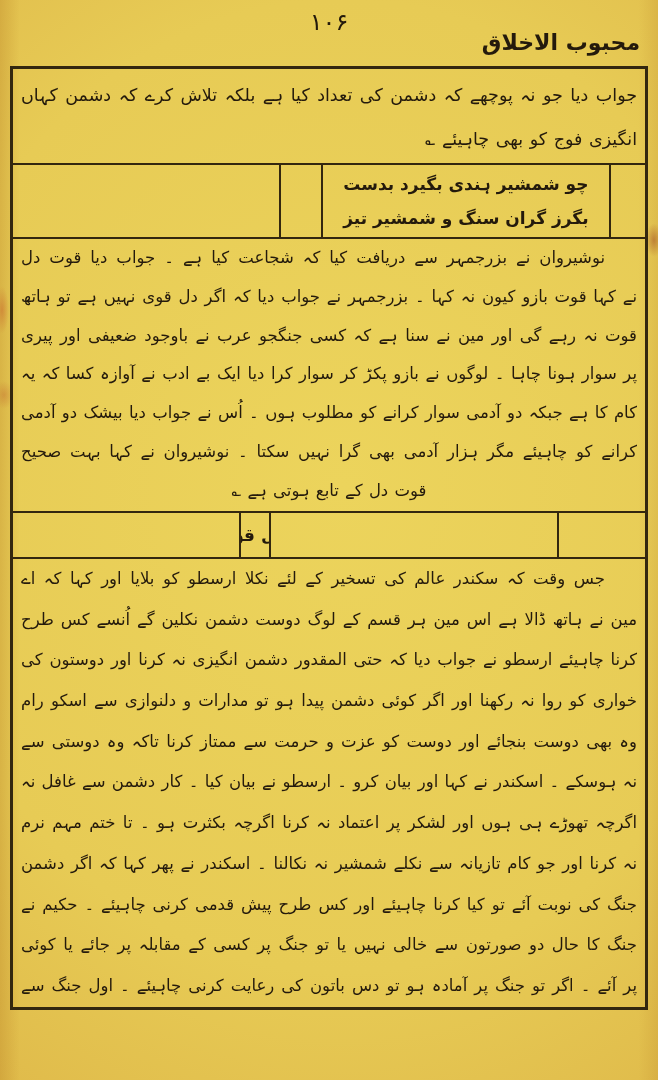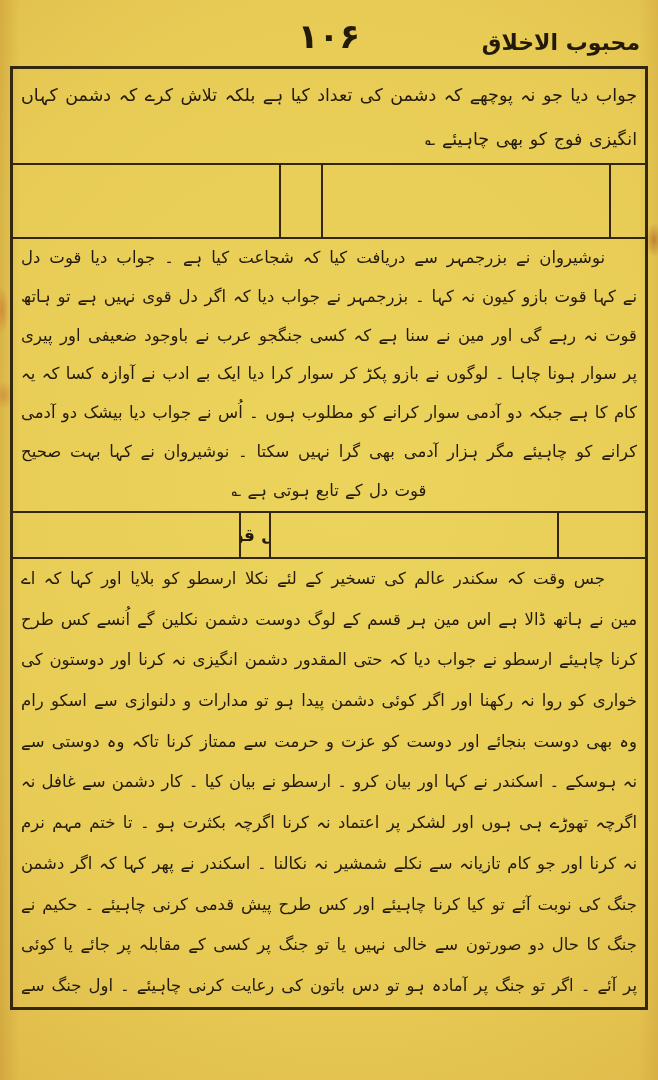"۱۰۶" .page-number { font-size: 34px -> 24px; font-weight: bold -> normal; top: 8px -> 0 }
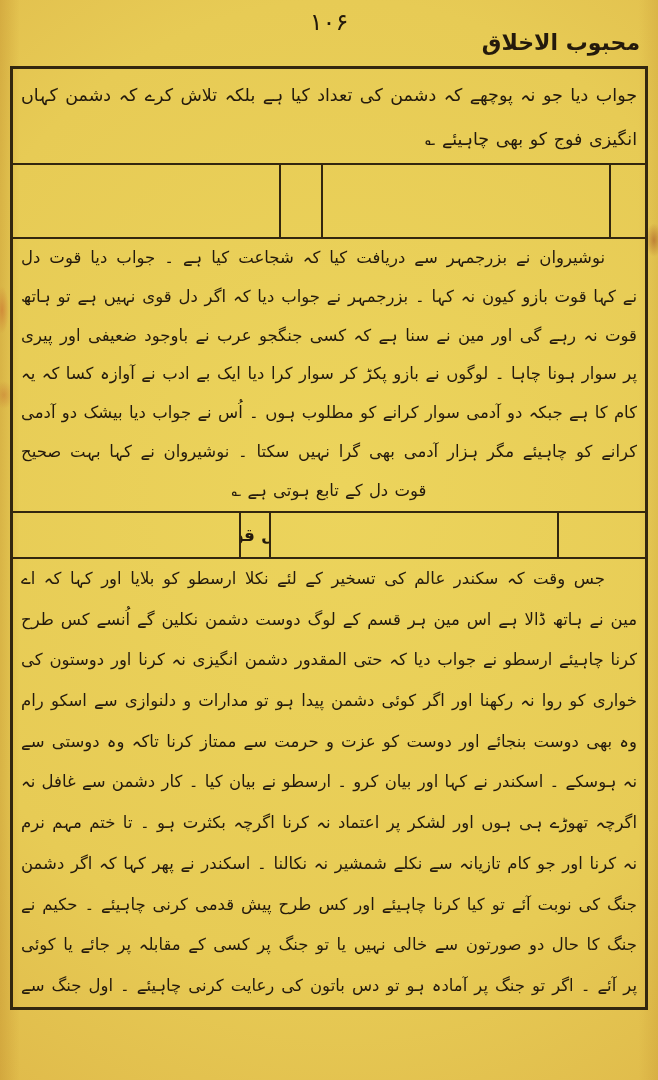"چو شمشیر ہندی بگیرد بدست" div.vline { html: none -> <div>چو شمشیر ہندی بگیرد بدست</div> }
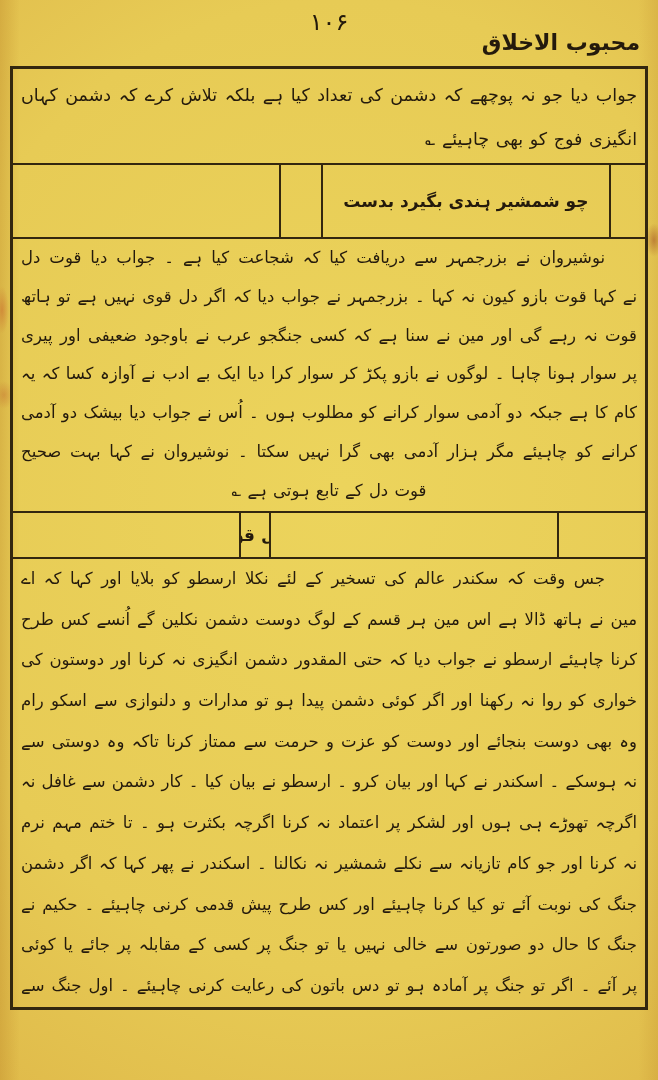"بگرز گران سنگ و شمشیر" div.vline { html: none -> <div>بگرز گران سنگ و شمشیر تیز</div> }
